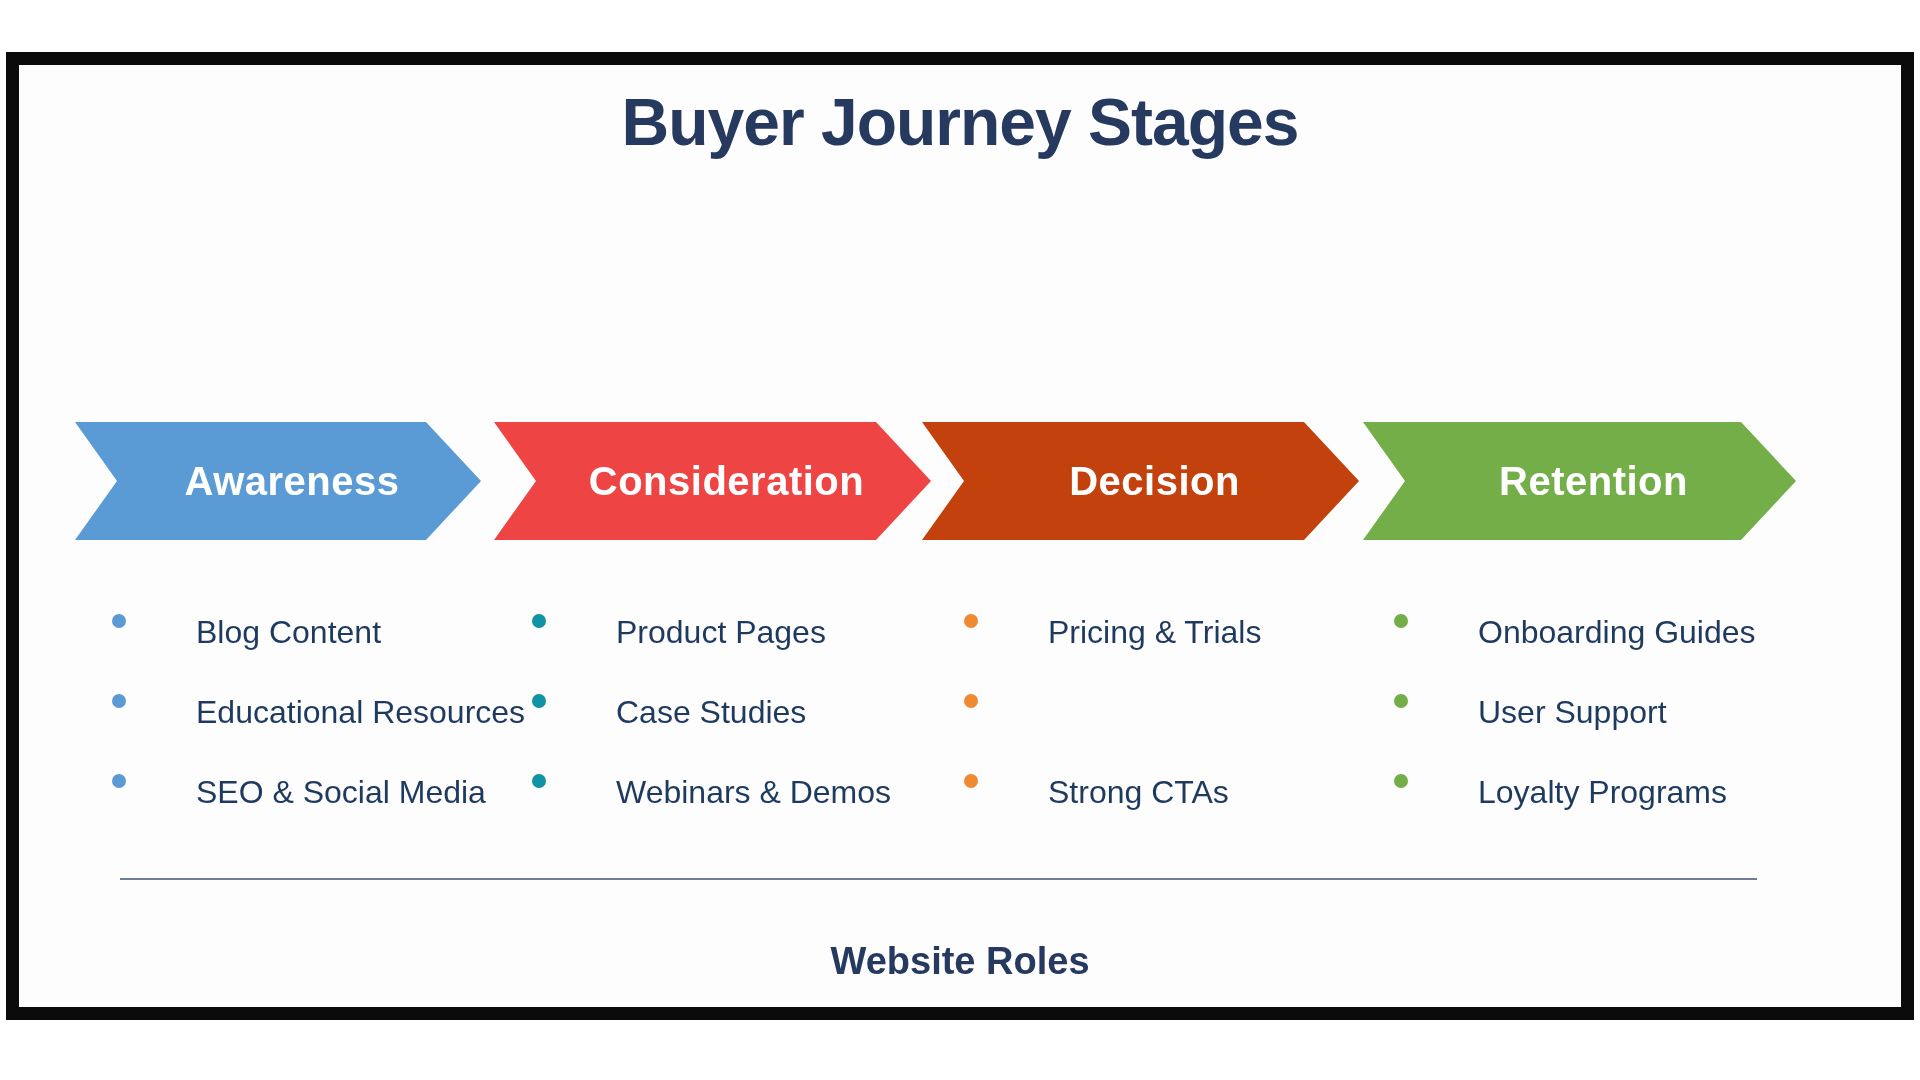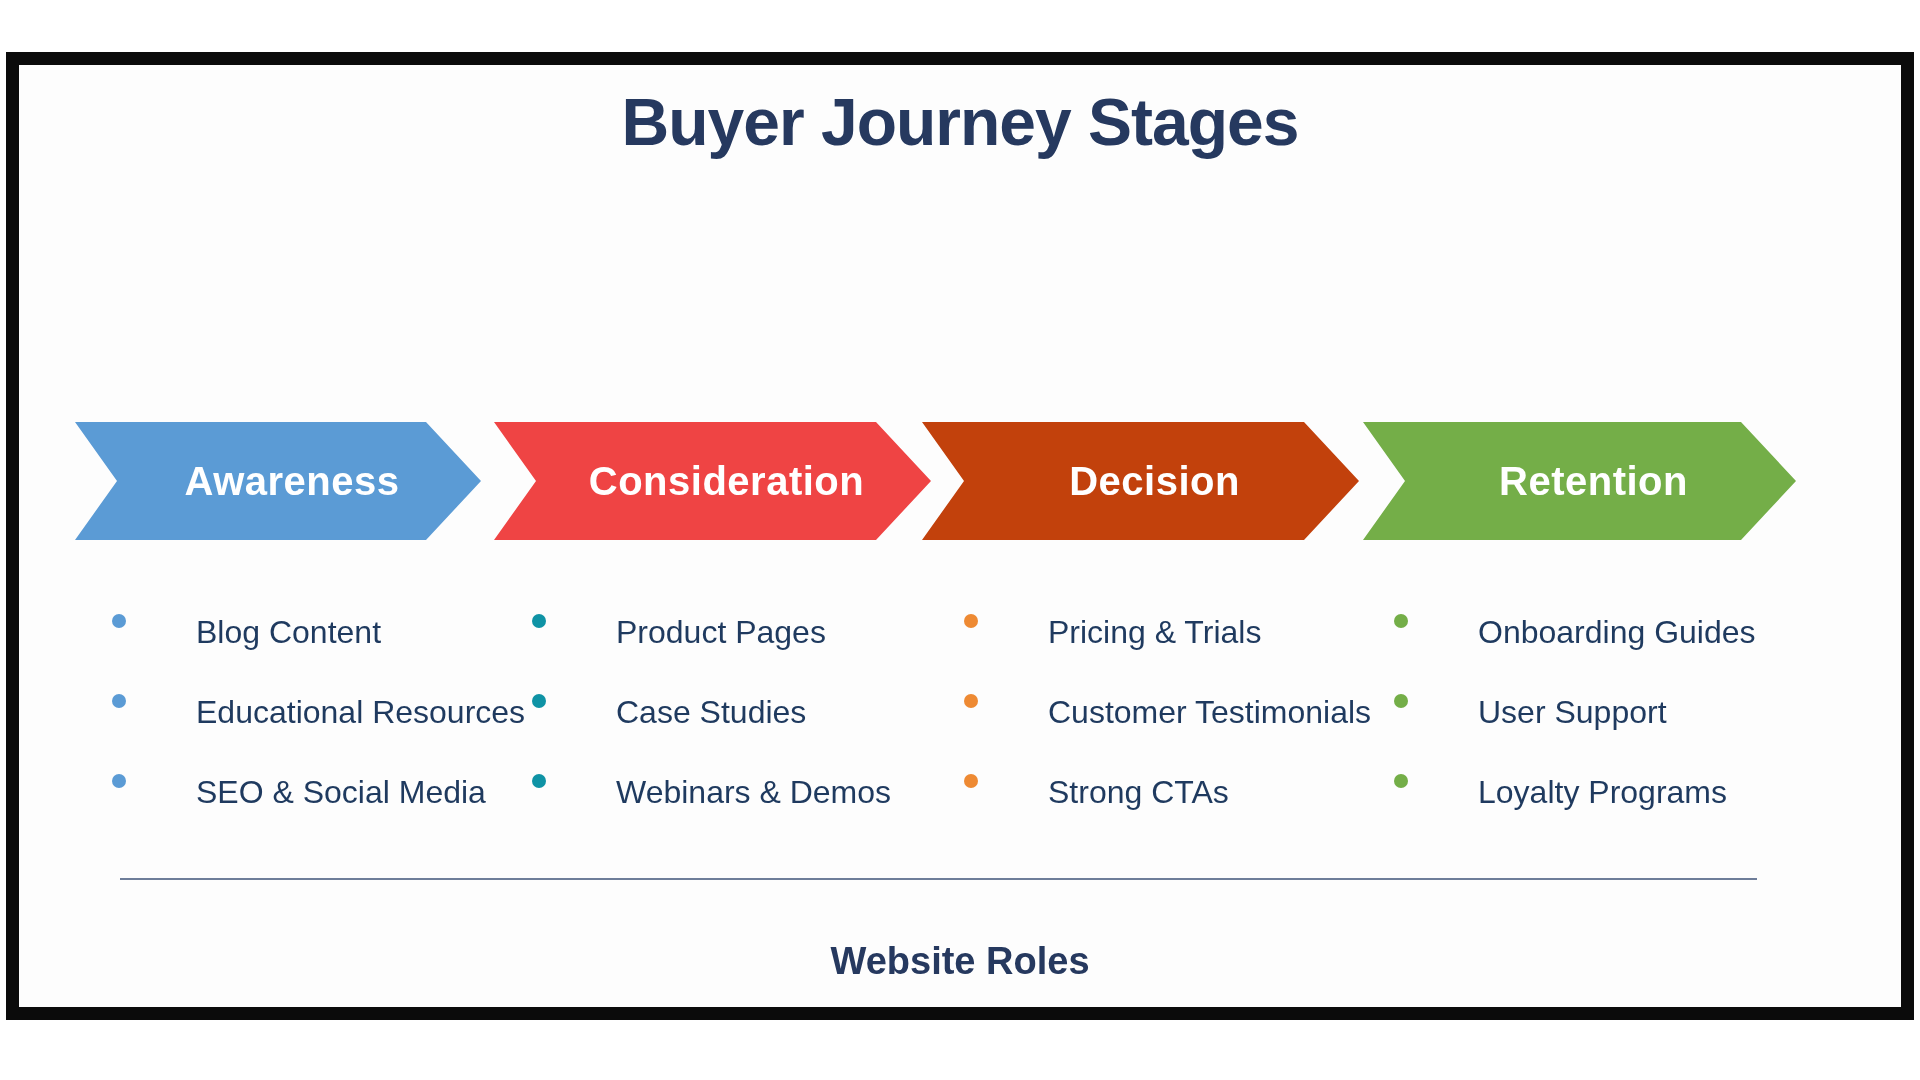"Customer Testimonials" span.item-label { html: <span>Customer Testimonials</span> -> none }
